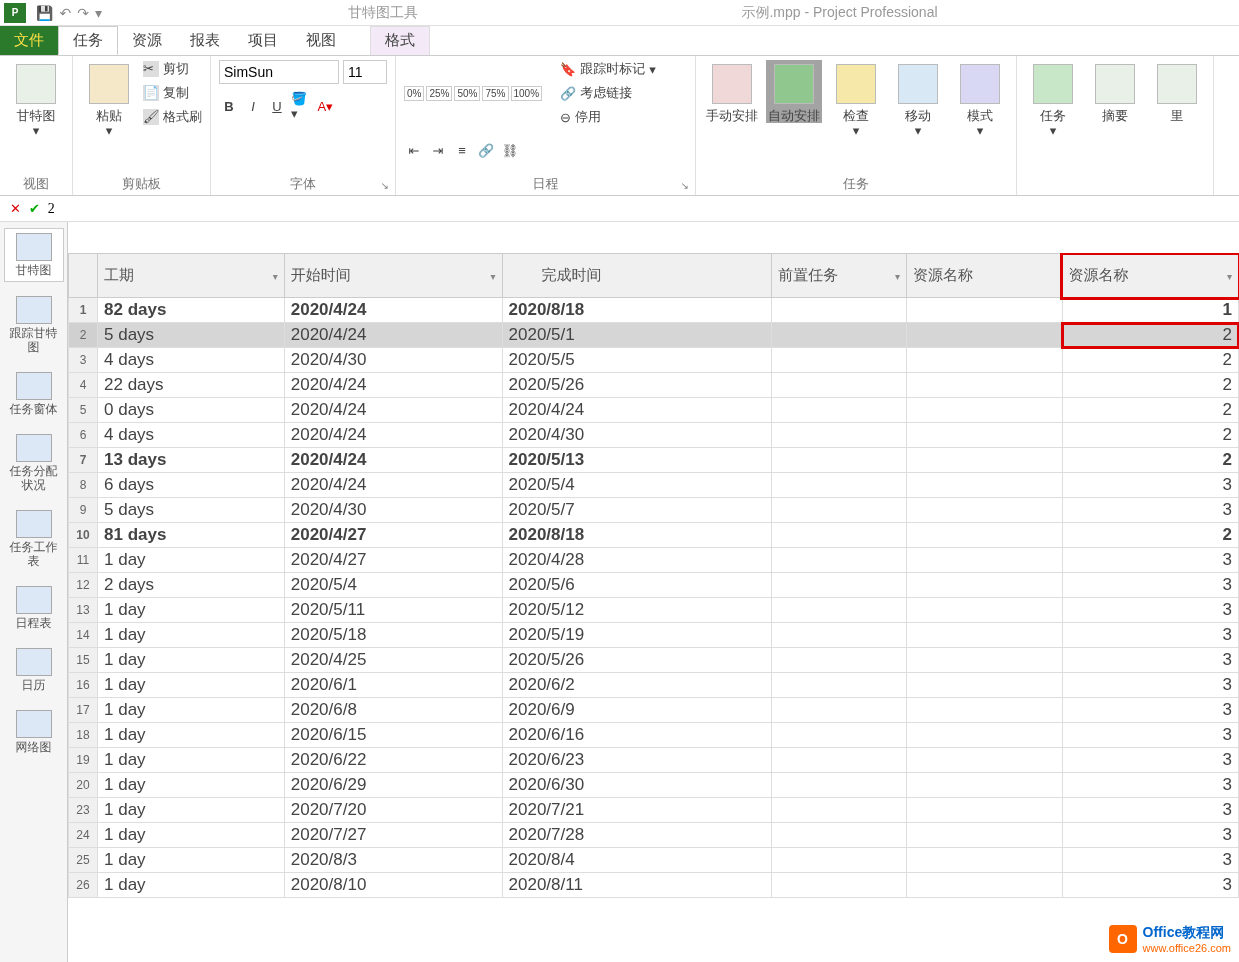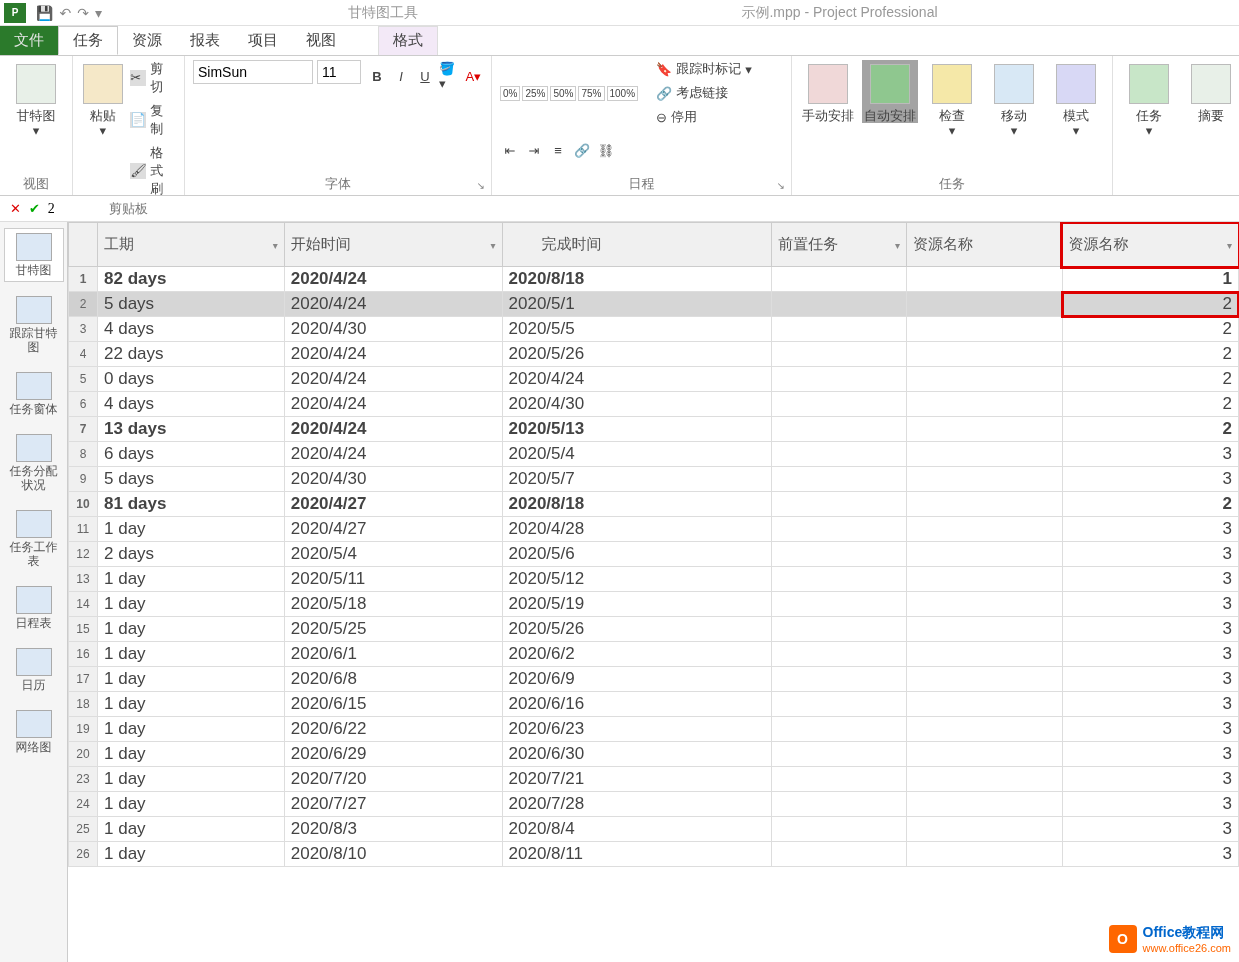"文件" .ribbon-tabs .tab.file { color: #e5e5e5 -> #fde047 }
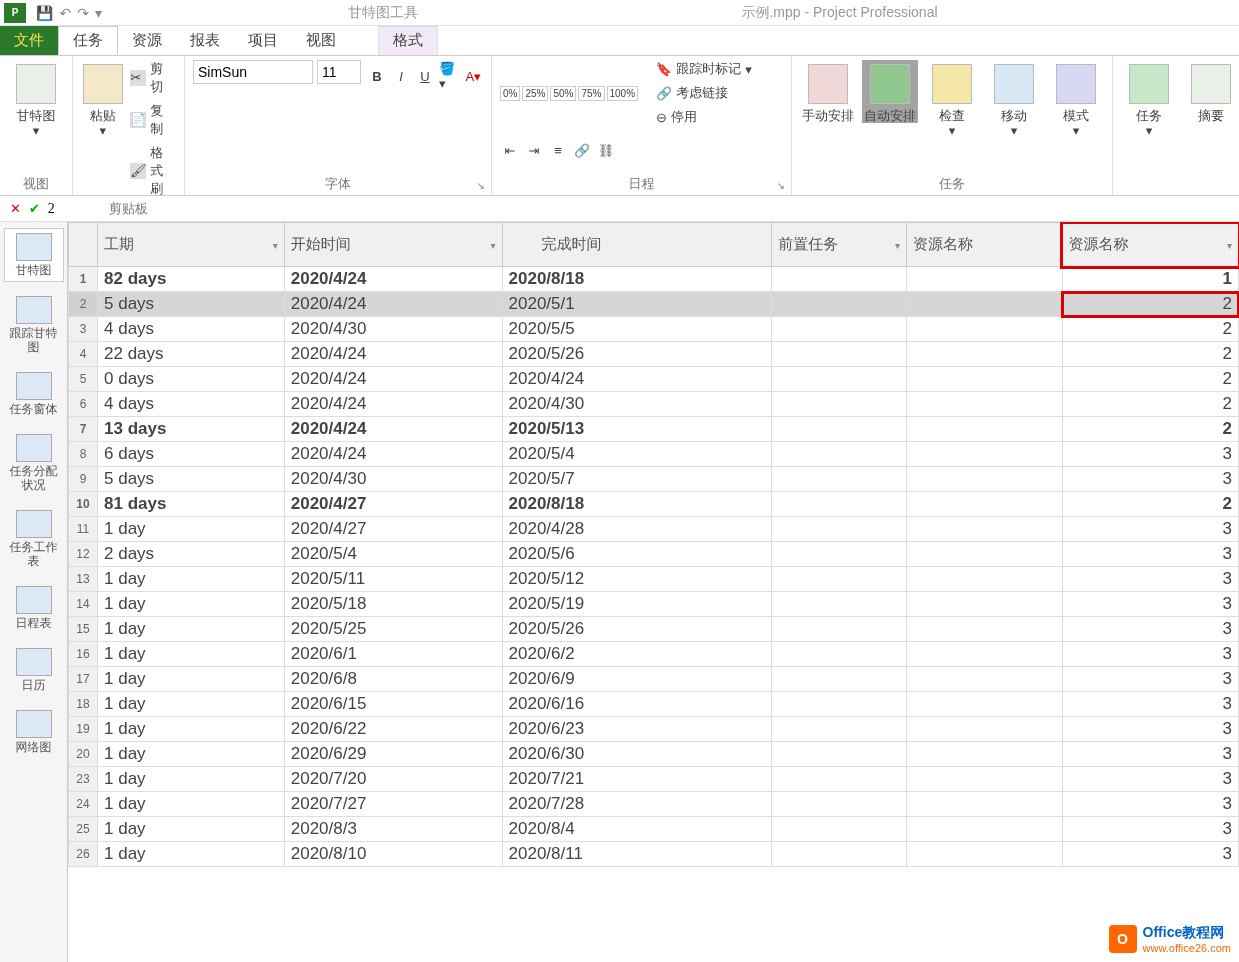"格式" .ribbon-tabs .tab.format { margin-left: 28px -> 20px }
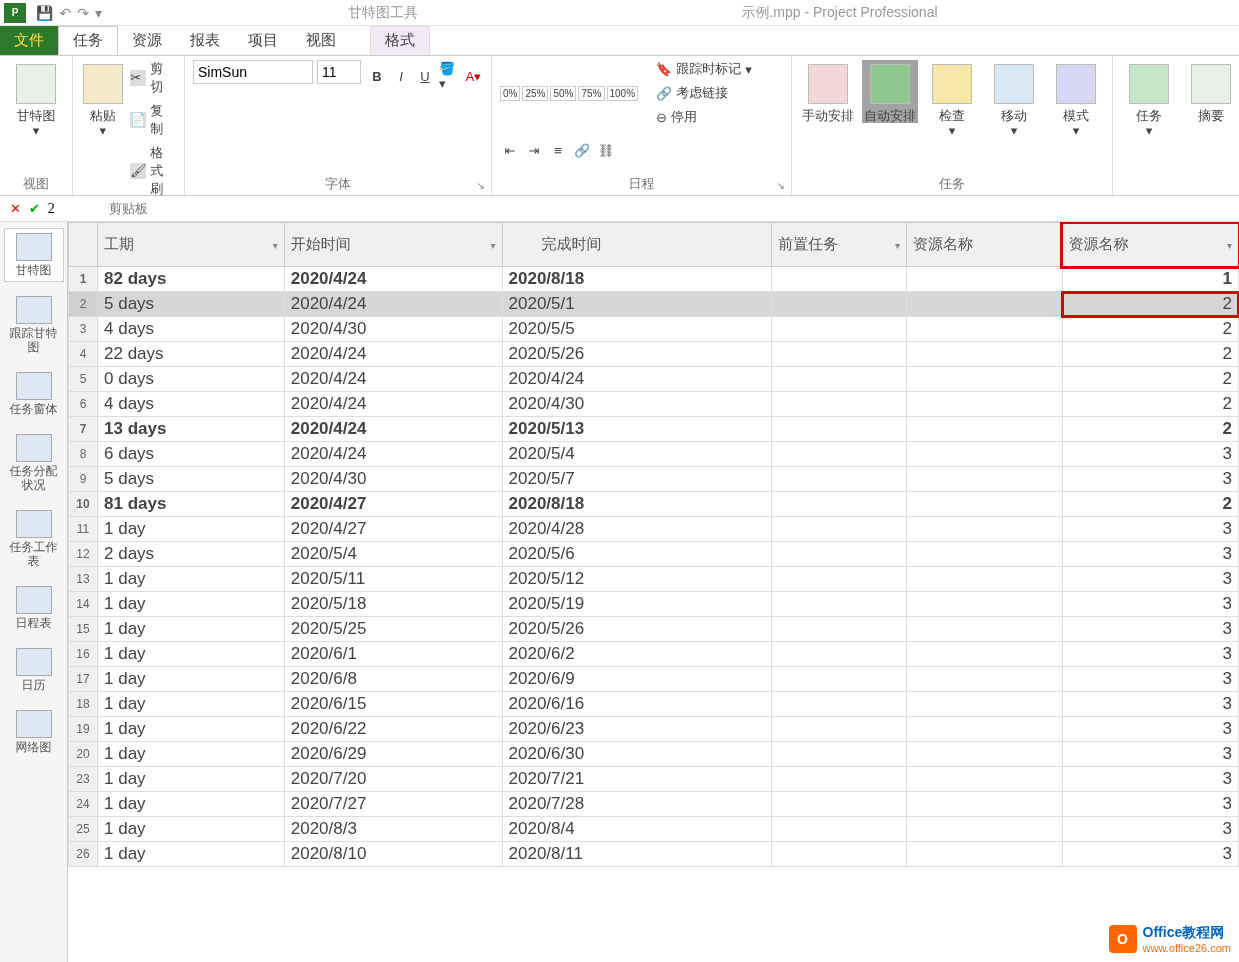"SimSun" div.group-content { flex-direction: row -> column }
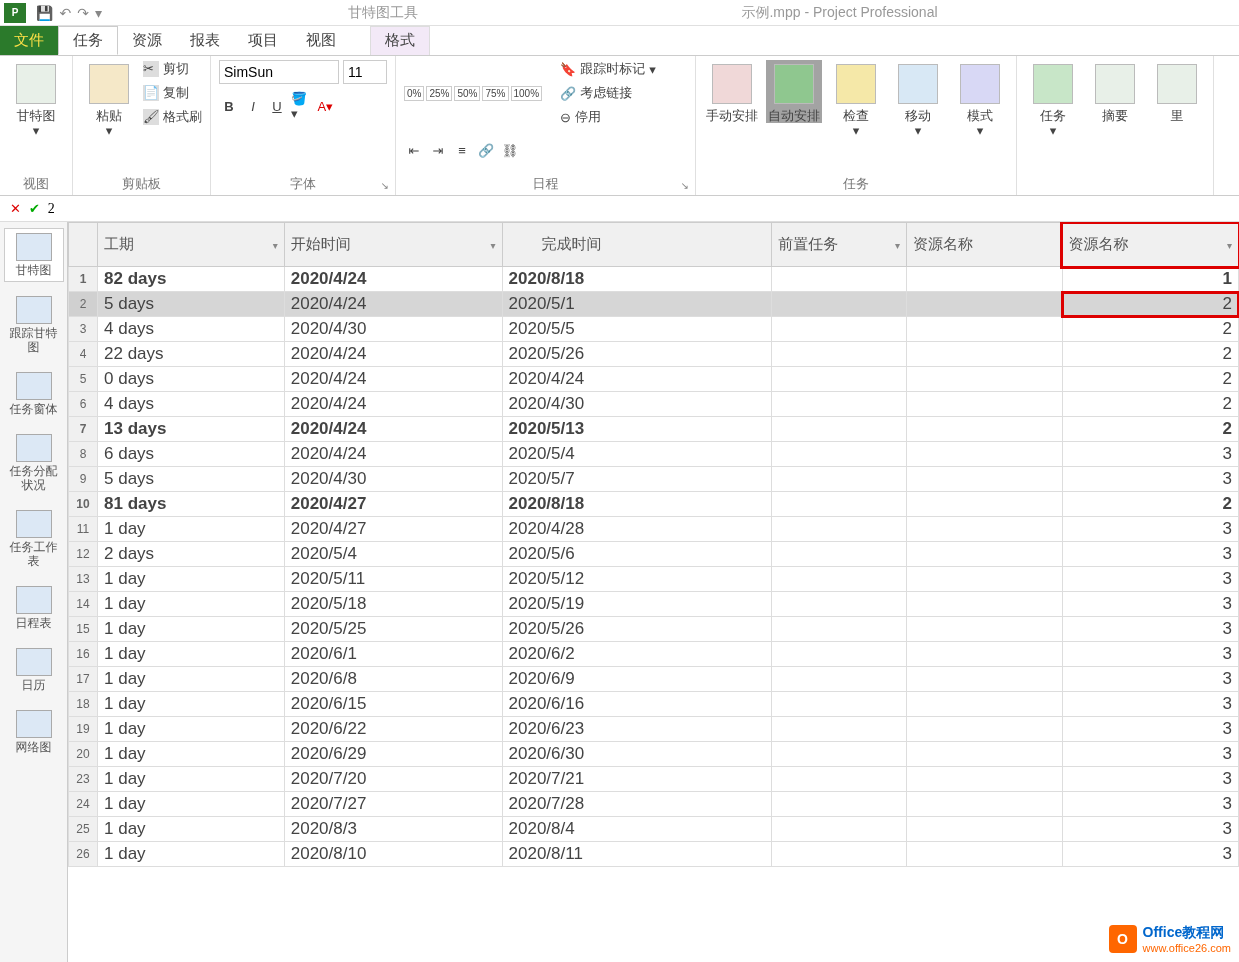"工期" .grid-wrap { margin-top: none -> 31px }
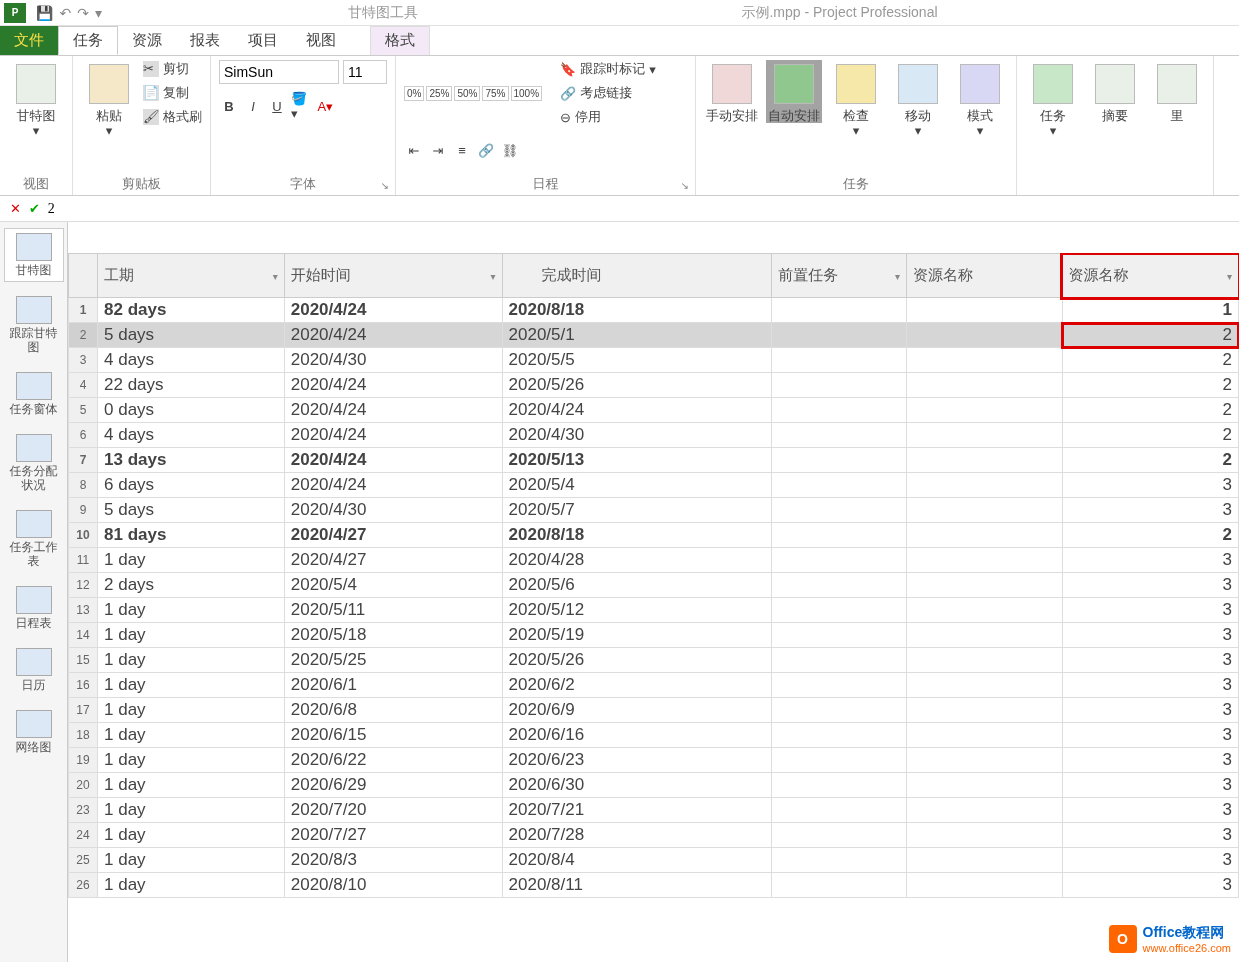"2020/5/25" td { text: 2020/5/25 -> 2020/4/25 }
